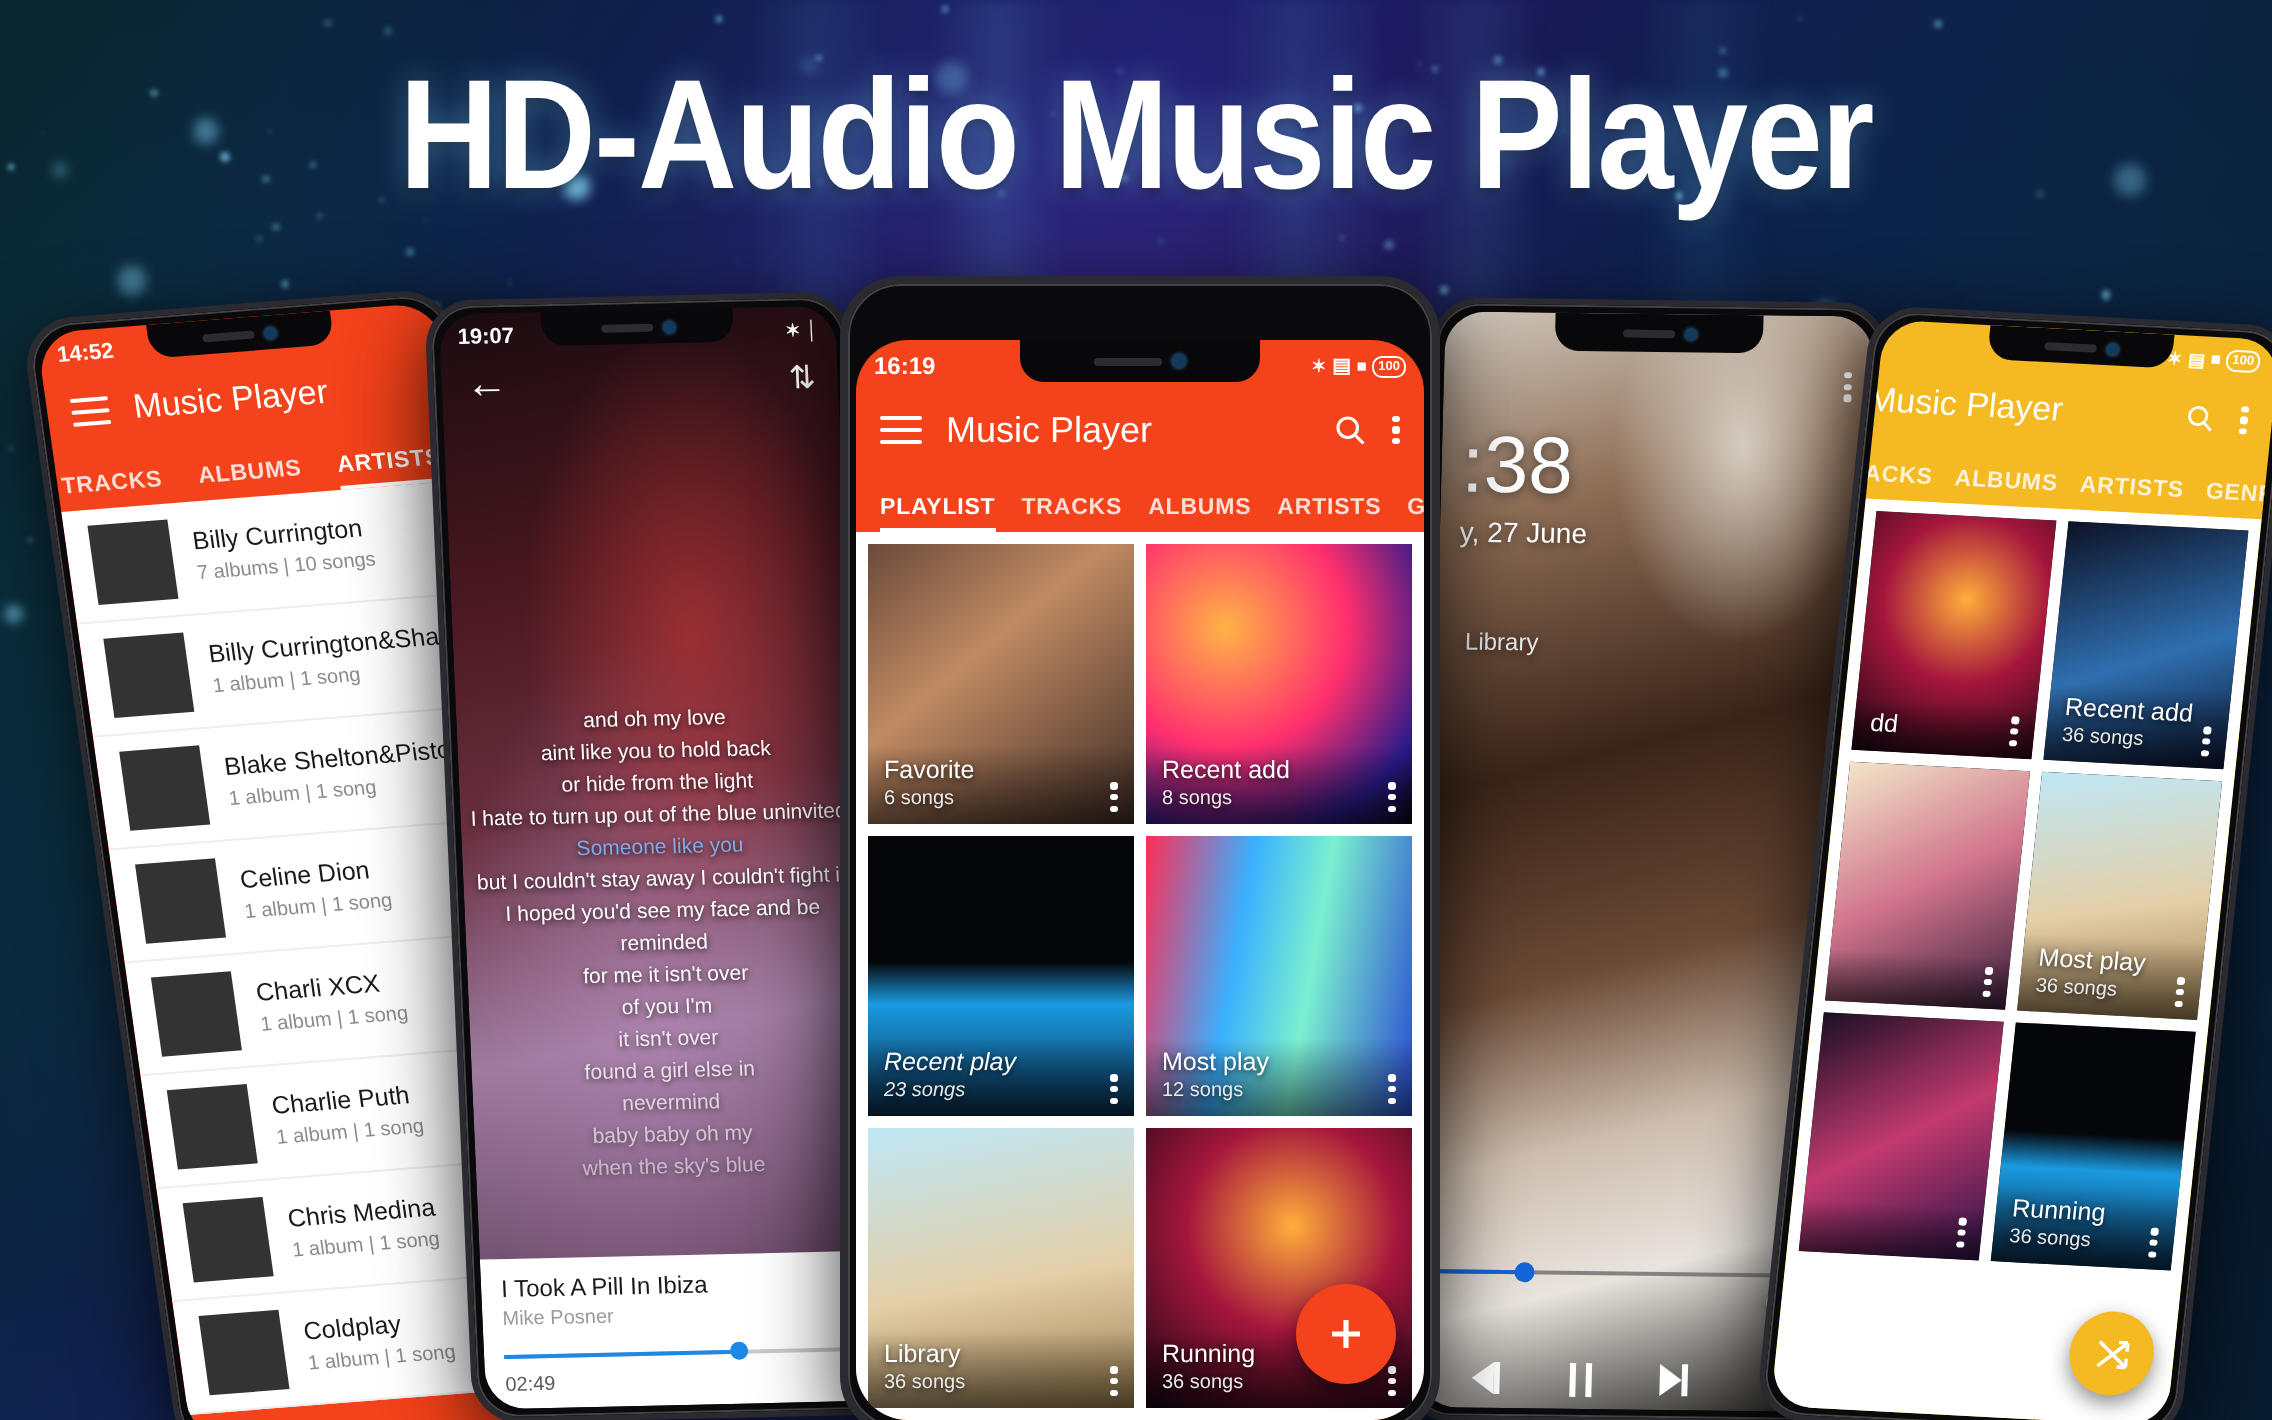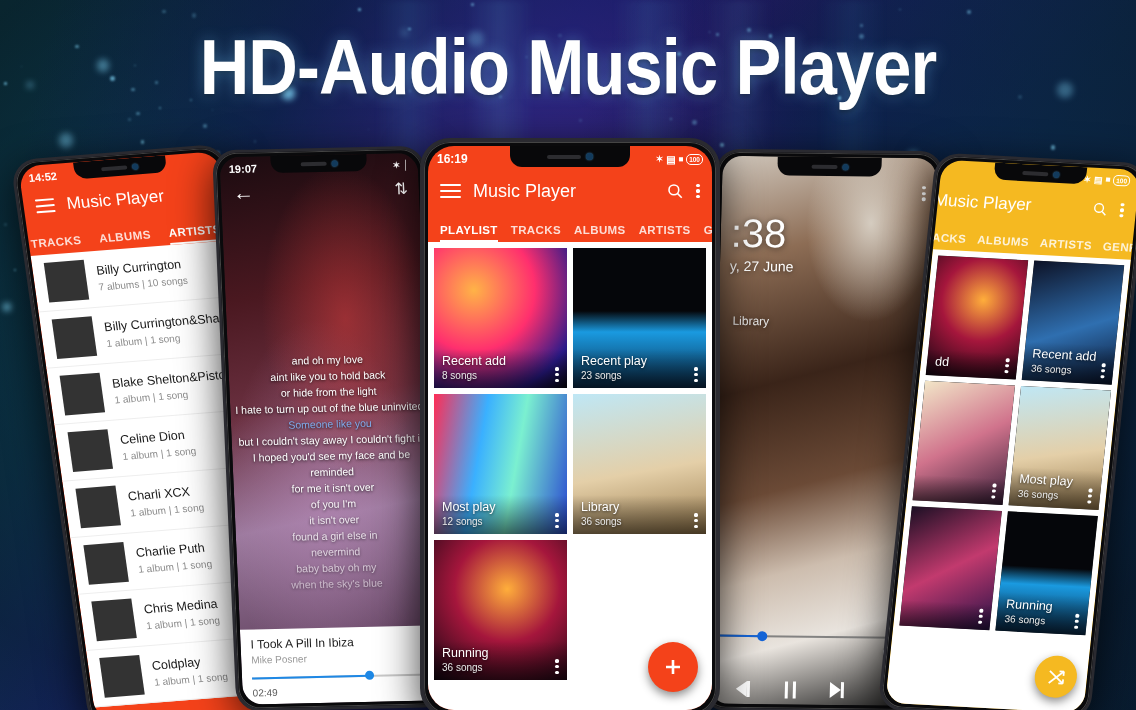"16:19" div.screen { margin-top: none -> 24px }
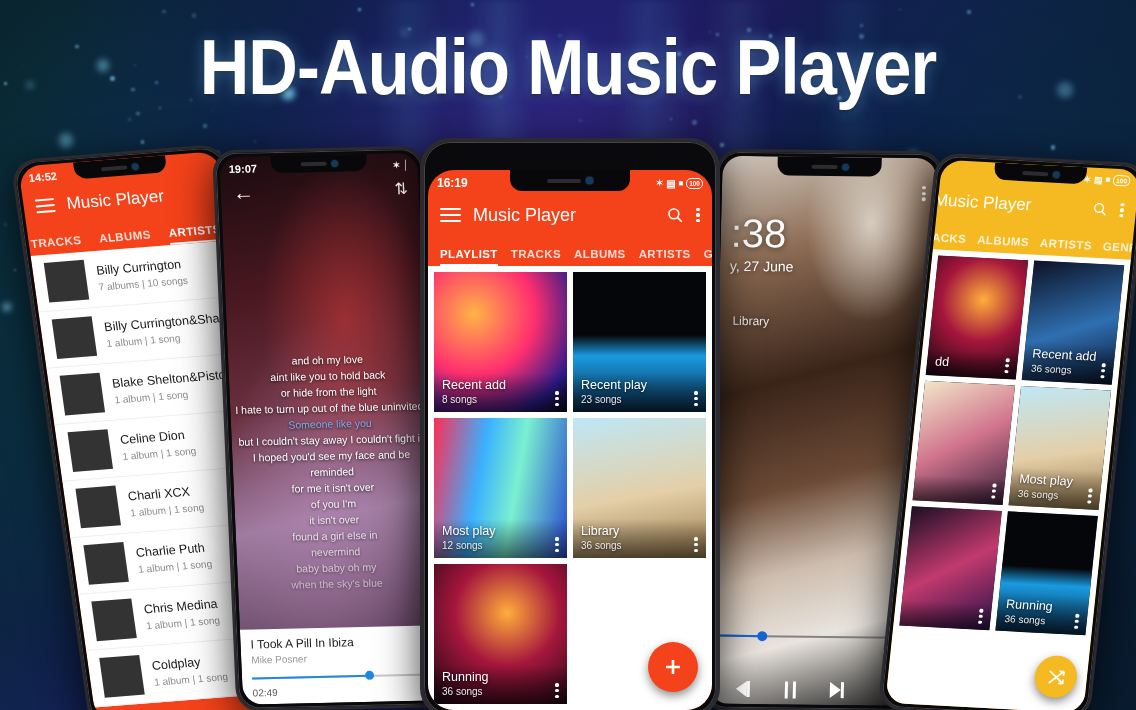"Favorite" div.card { html: none -> <div> <div></div> <div> <div> <div>Favorite</div> <div>6 songs</div> </div> <div> <i></i> <i></i> <i></i> </div> </div> </div> }
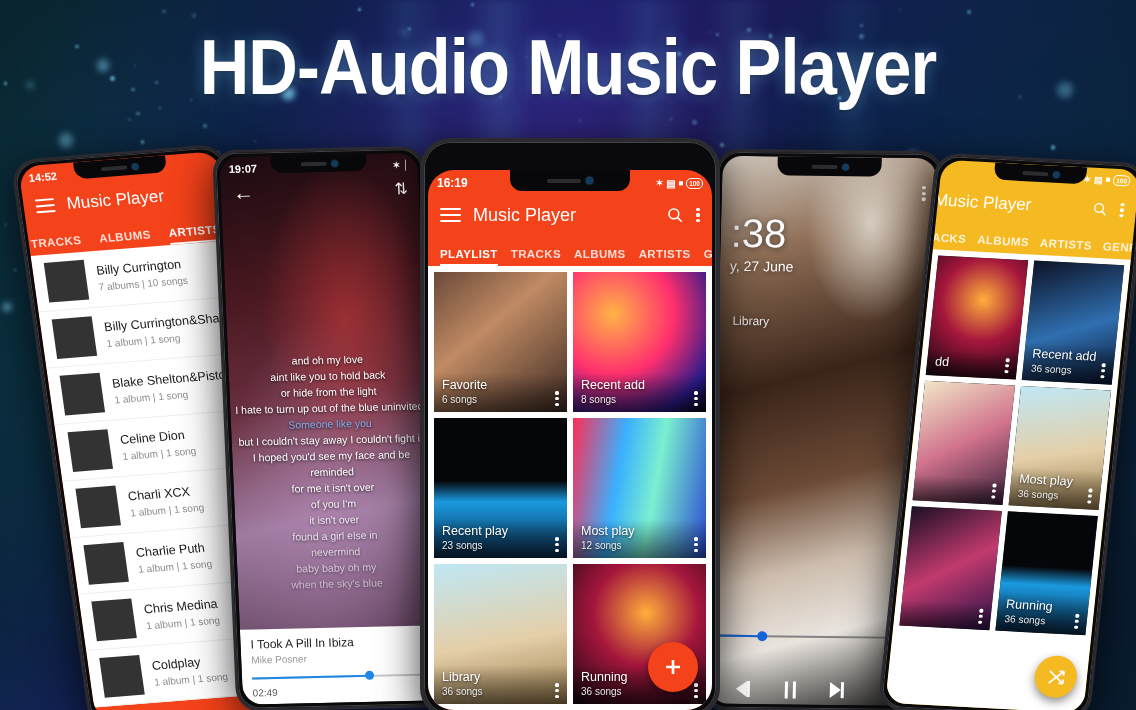"Recent play" div.card { font-style: none -> italic }
